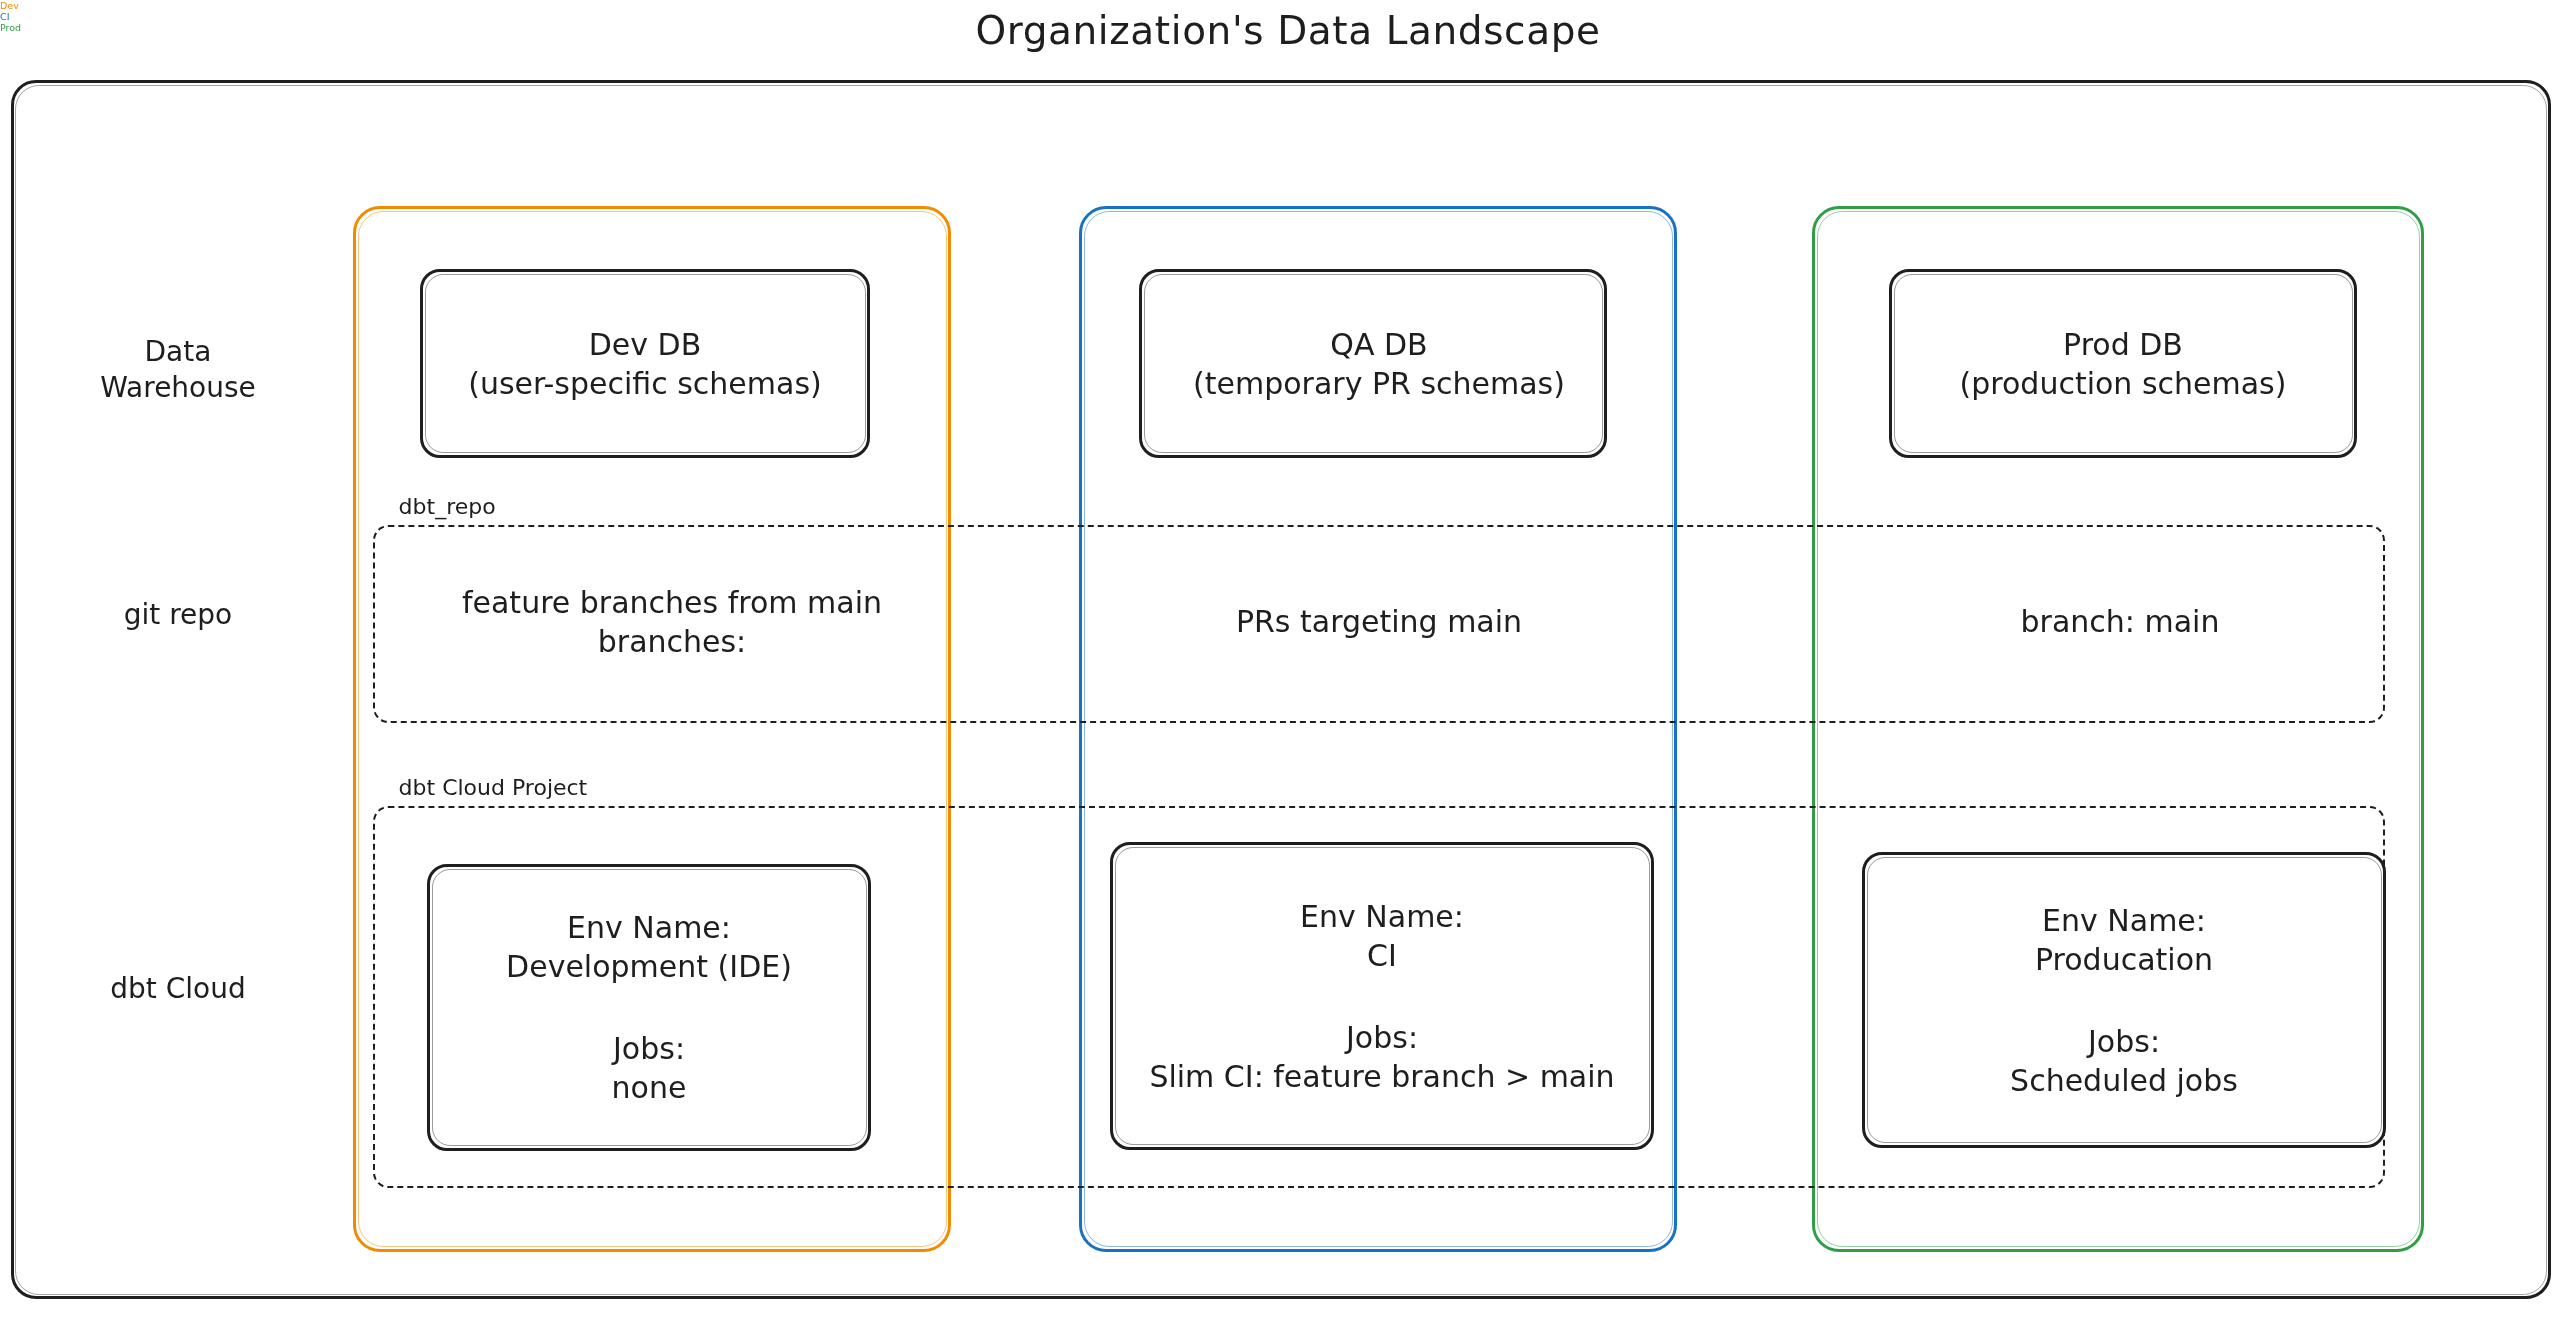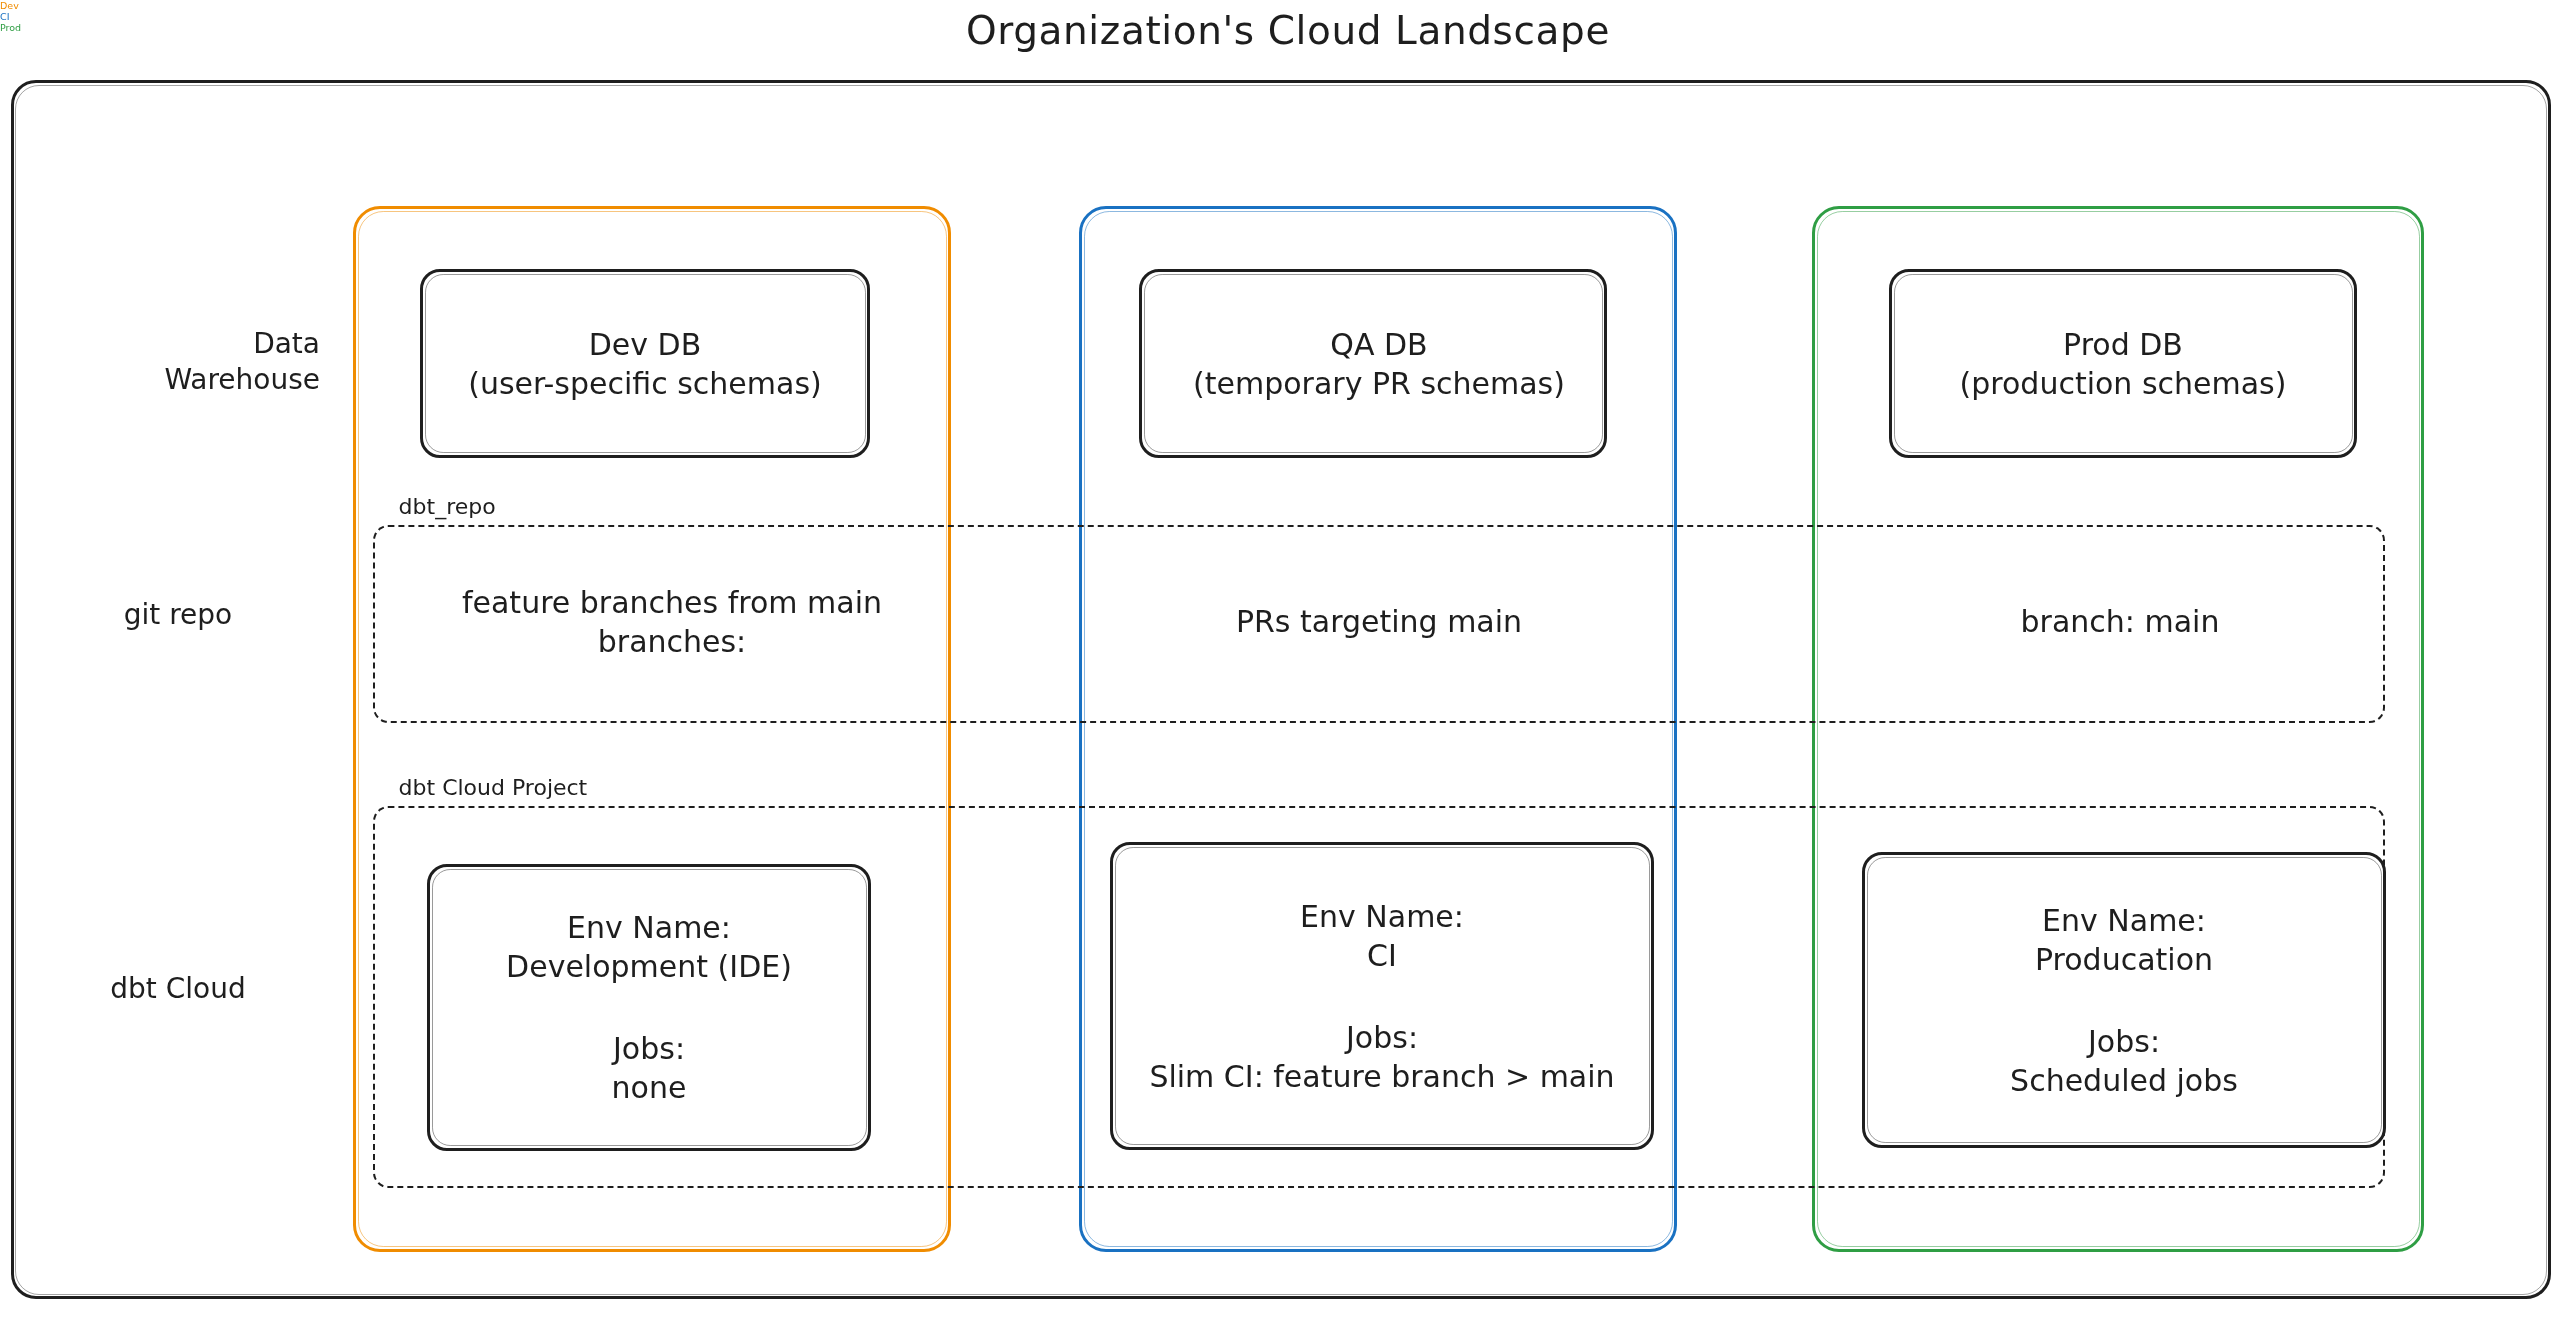"Organization's Cloud Landscape" div { text: Cloud -> Data }
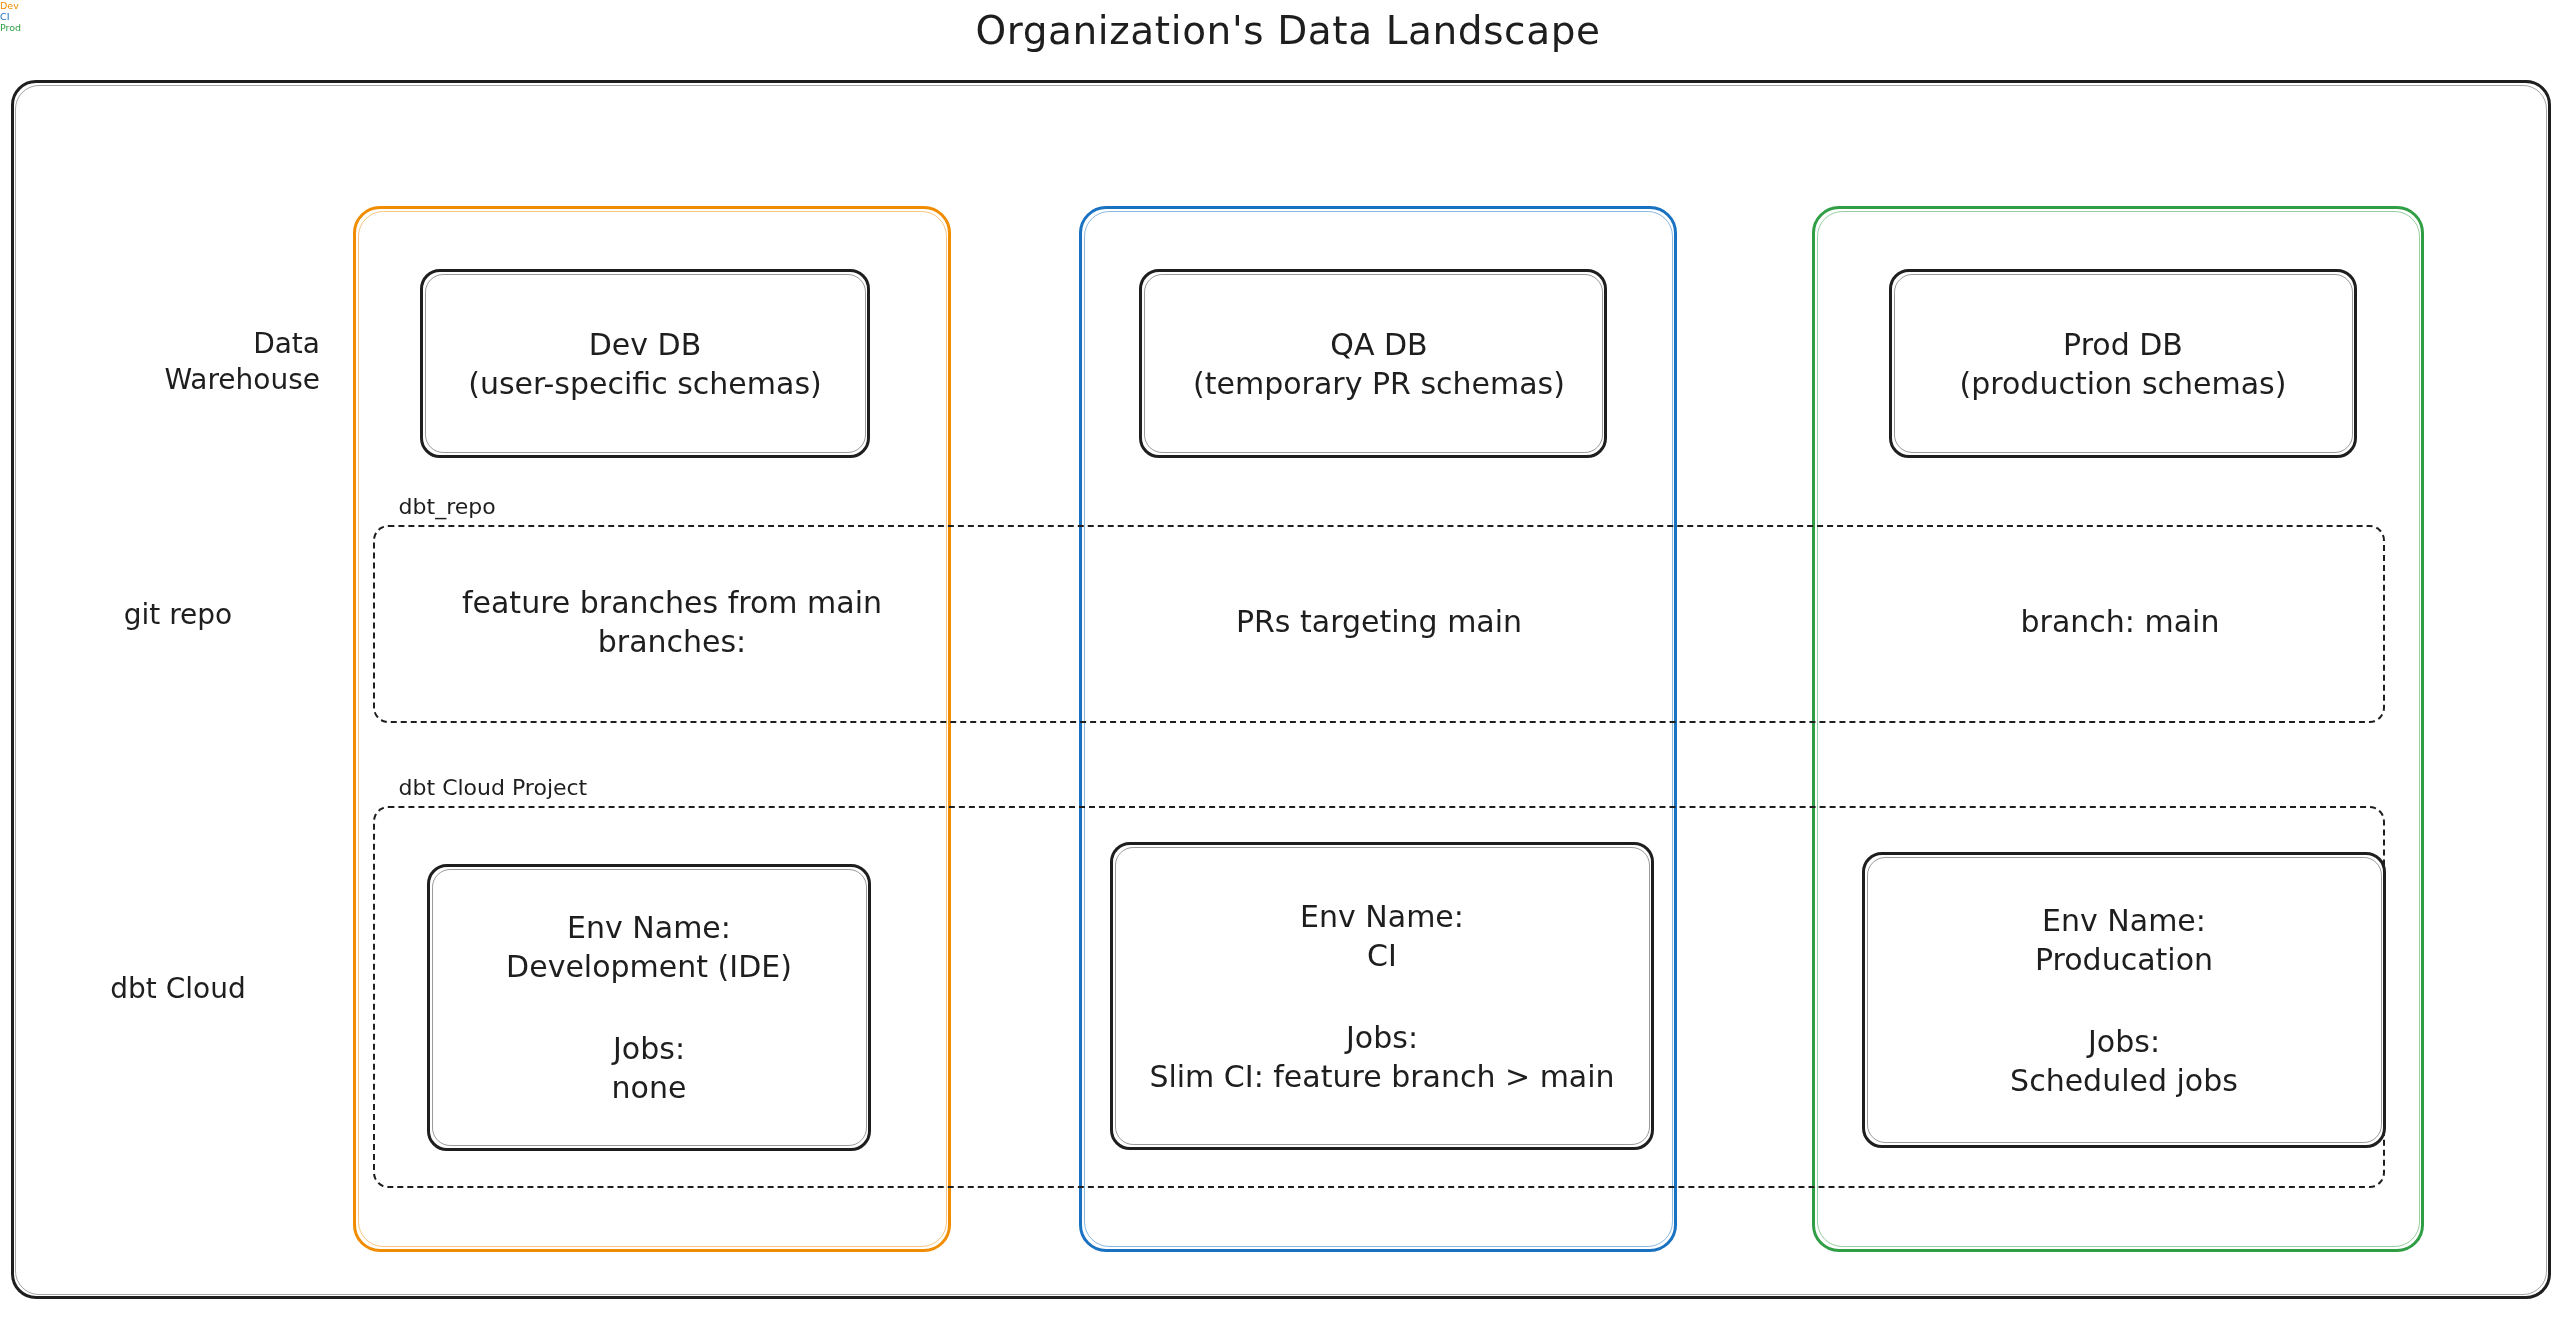"Data" #row-label-warehouse { text-align: right -> none; top: 326px -> 334px }
